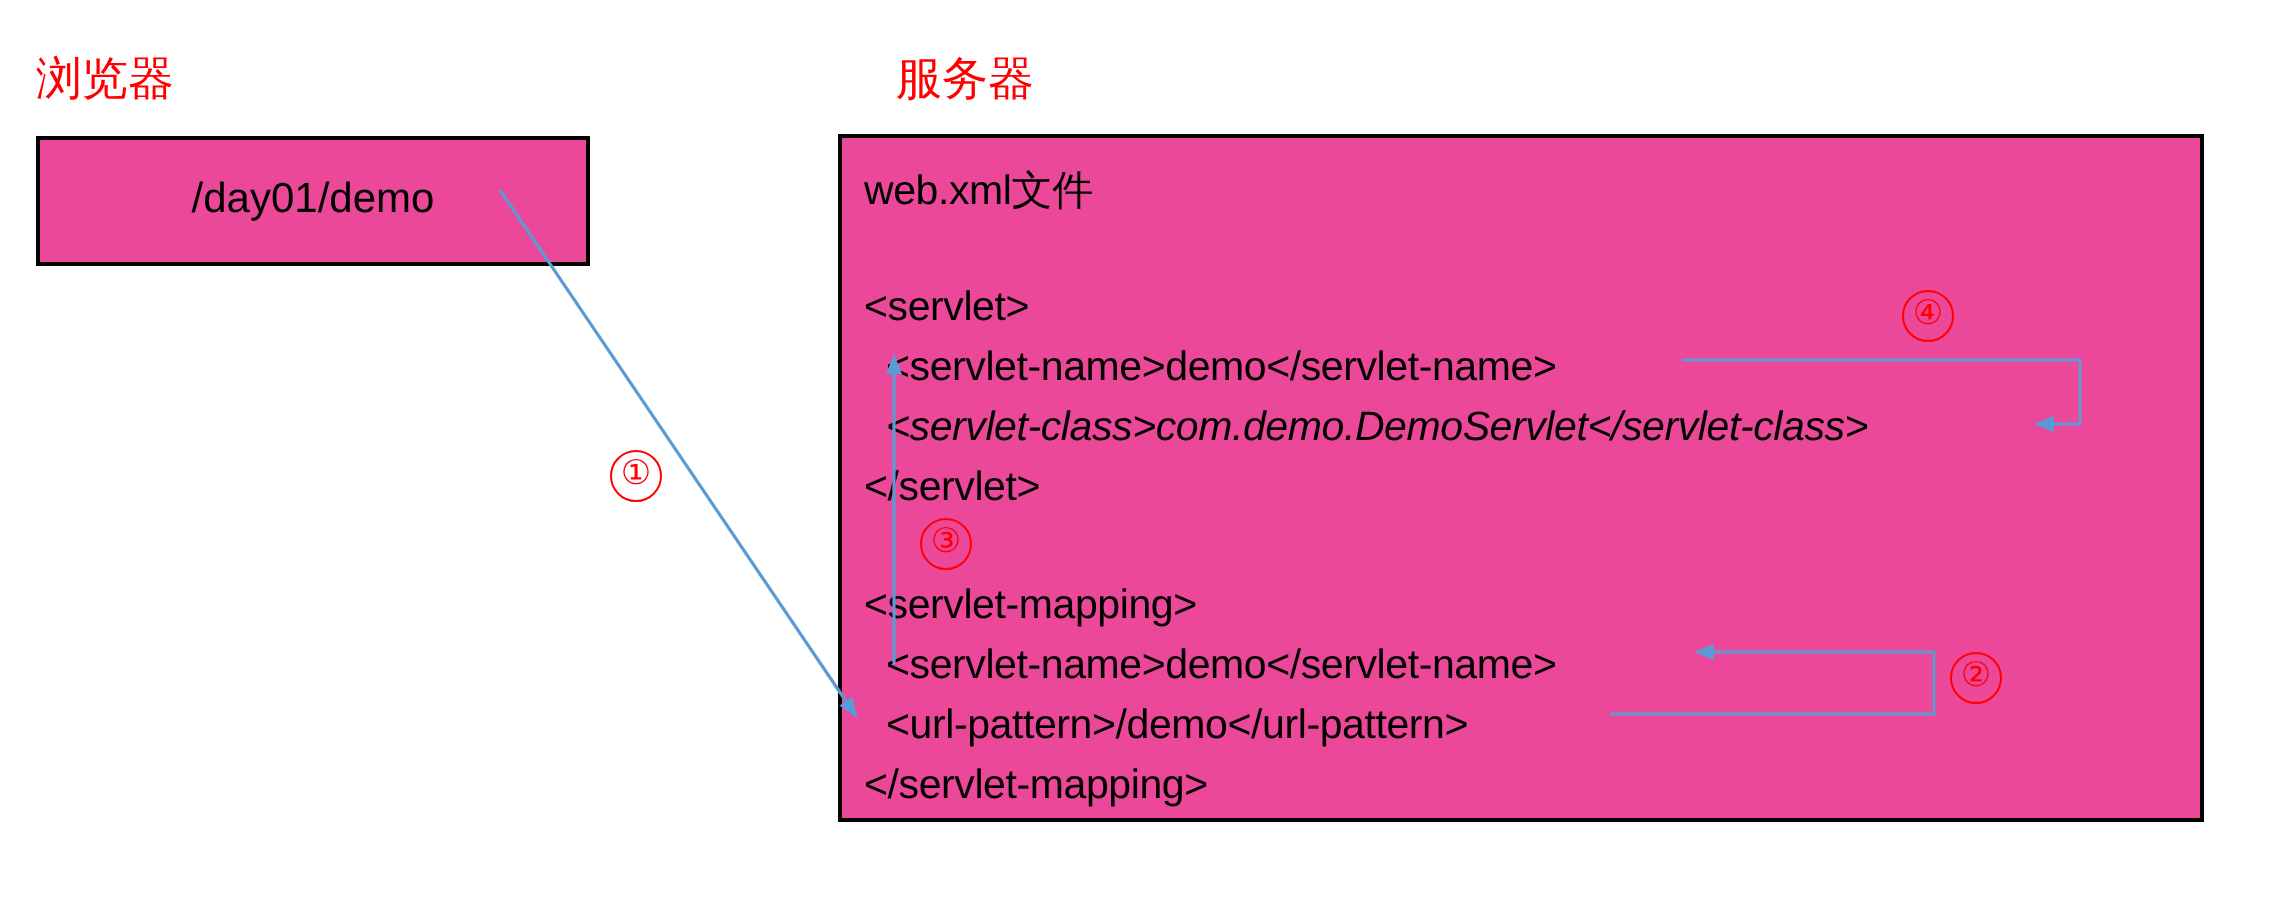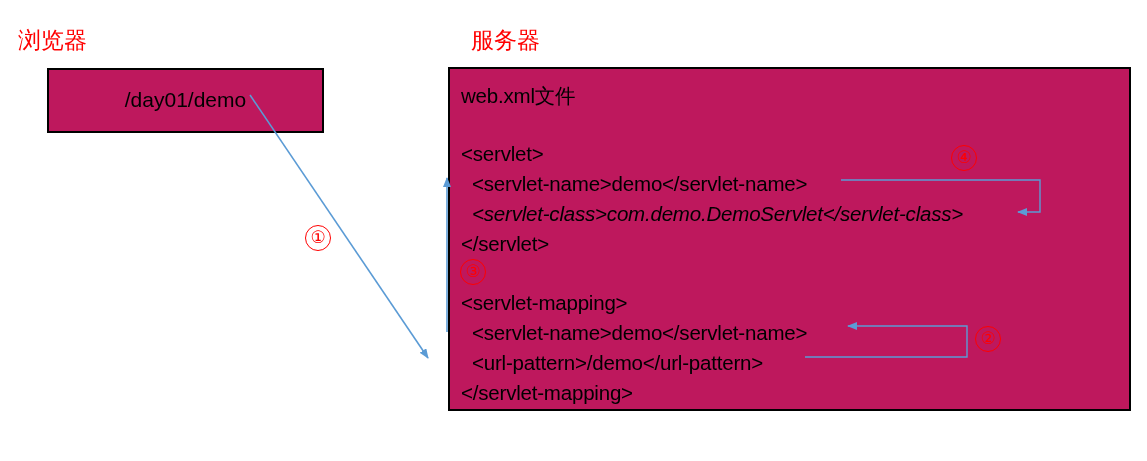"服务器" #server-heading { left: 471px -> 448px }
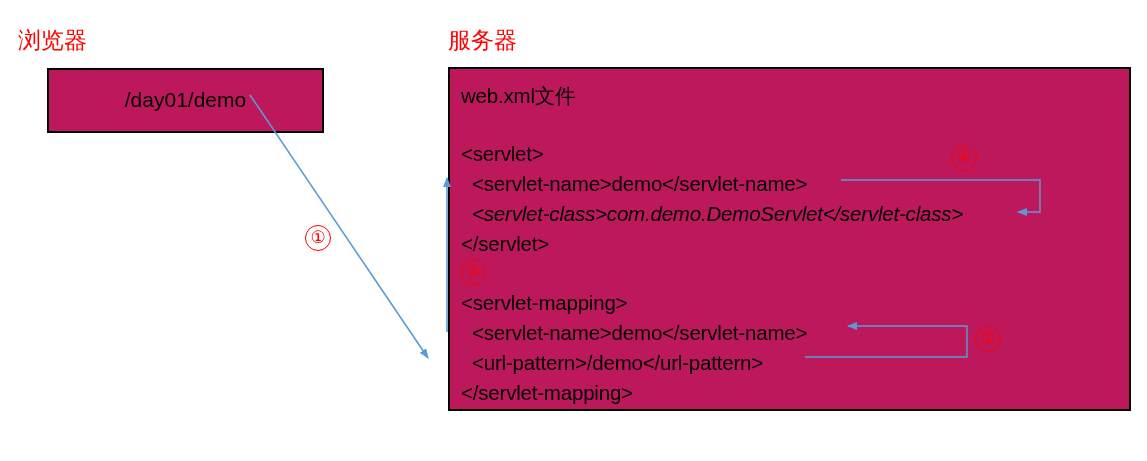"/day01/demo" .panel { background: #be185d -> #ec4899; margin-left: 29px -> none }
